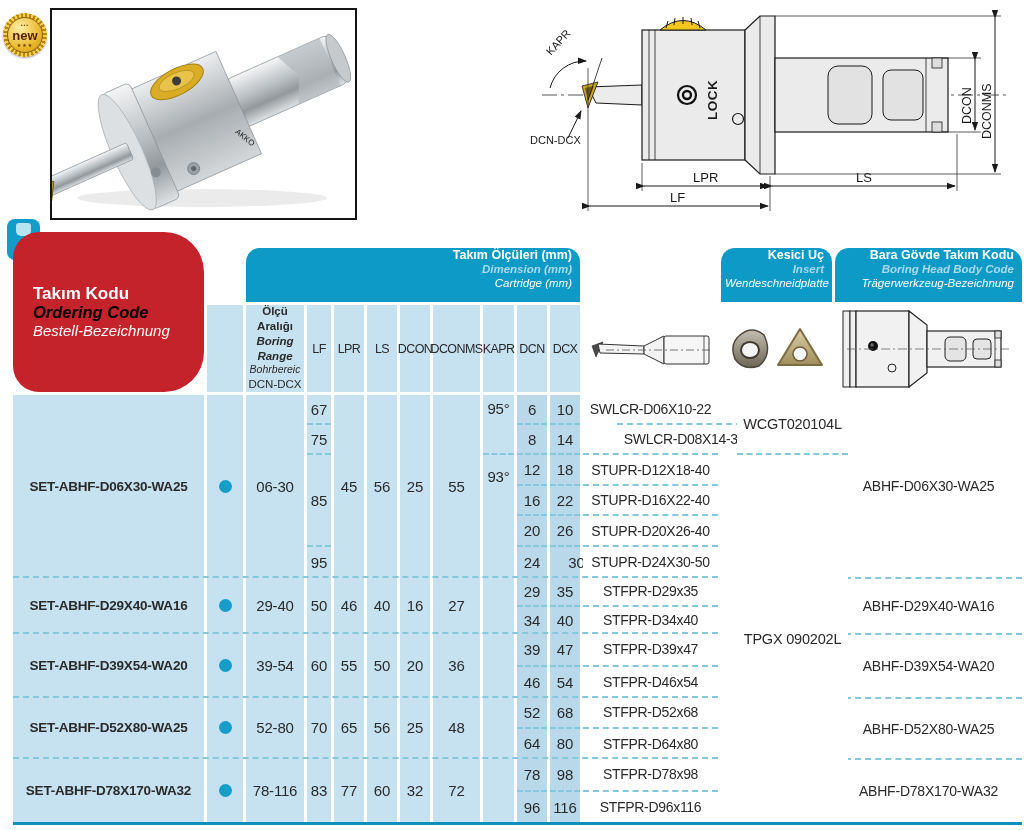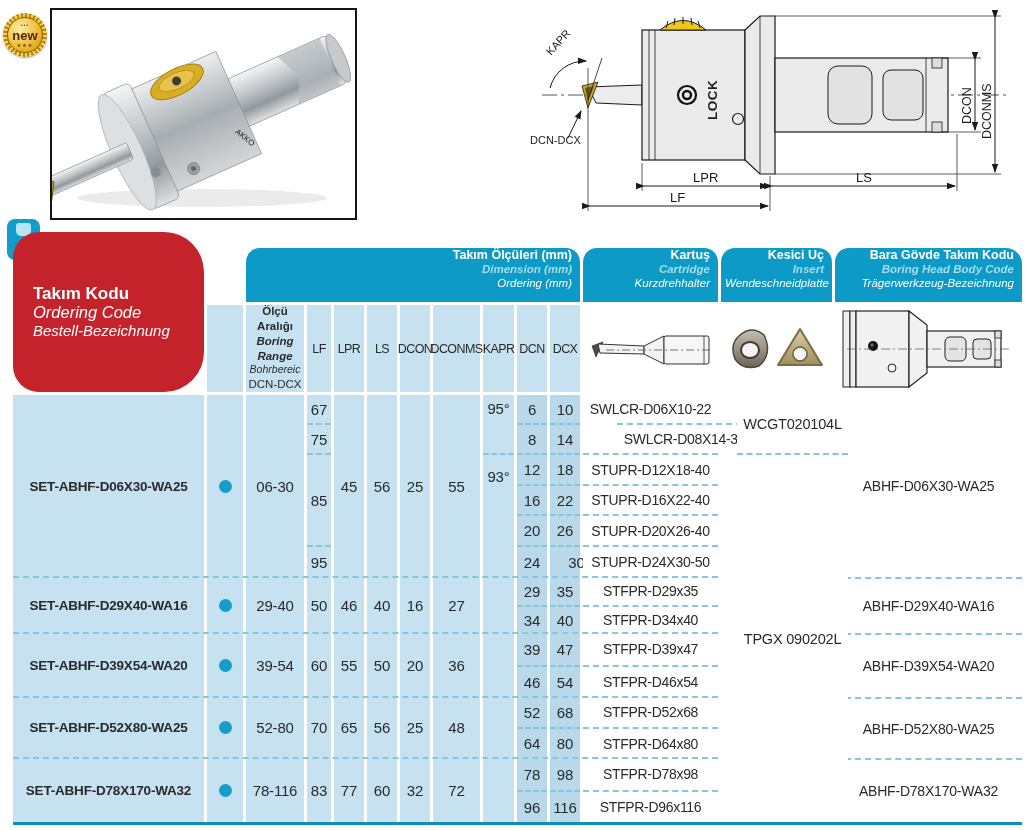"Kartuş" div.abs { html: <div> <div>Kartuş</div> <div>Cartridge</div> <div>Kurzdrehhalter</div> </div> -> none }
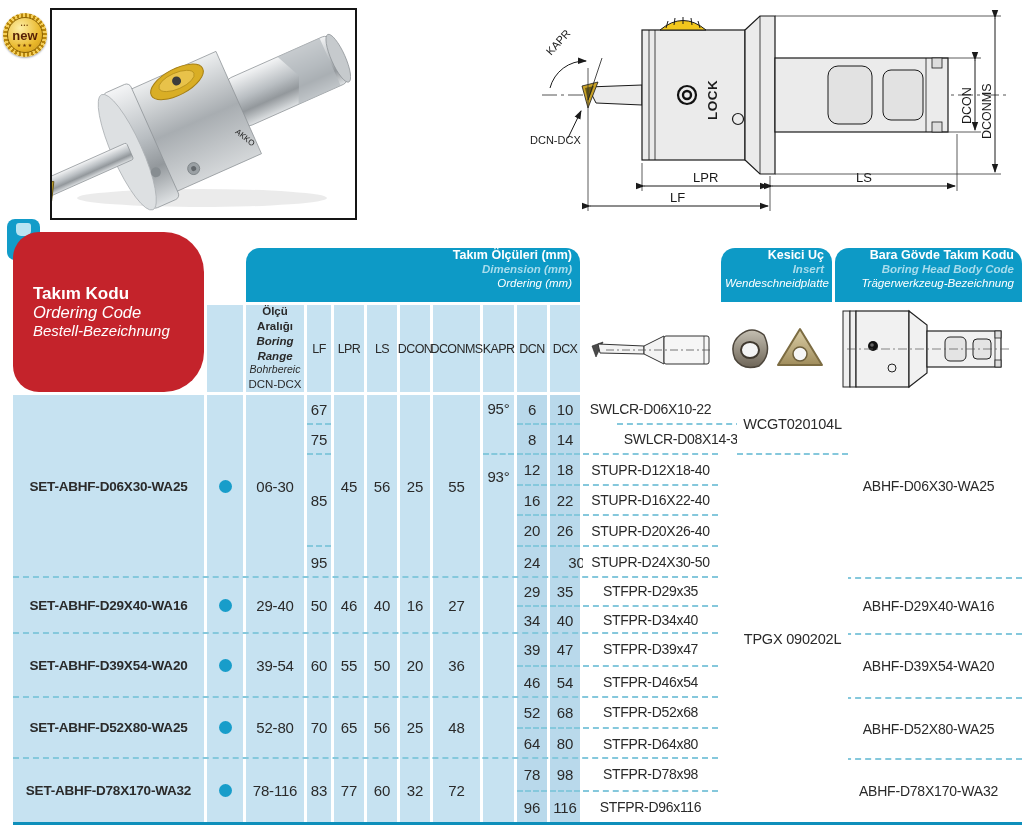"Ordering (mm)" div.de { text: Ordering -> Cartridge }
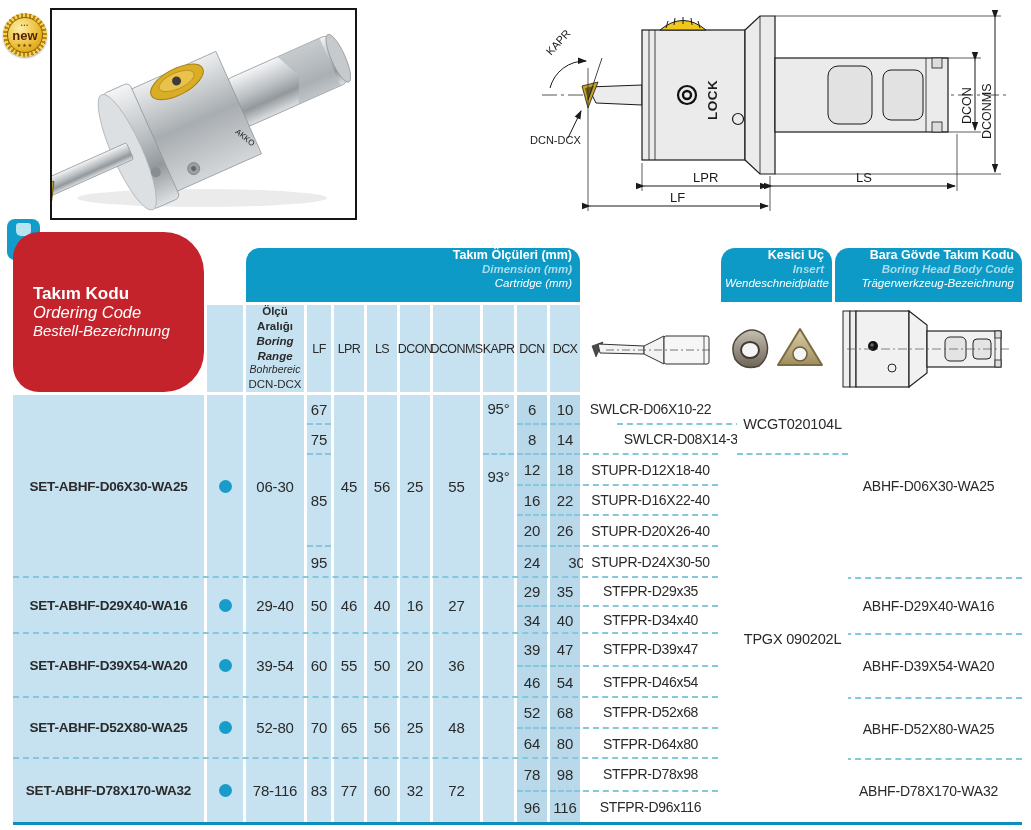"Ordering Code" .red-box .l2 { color: #ffffff -> #000000; font-weight: normal -> bold }
